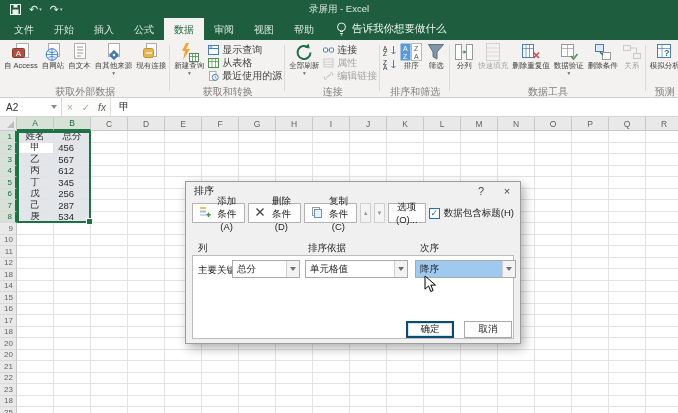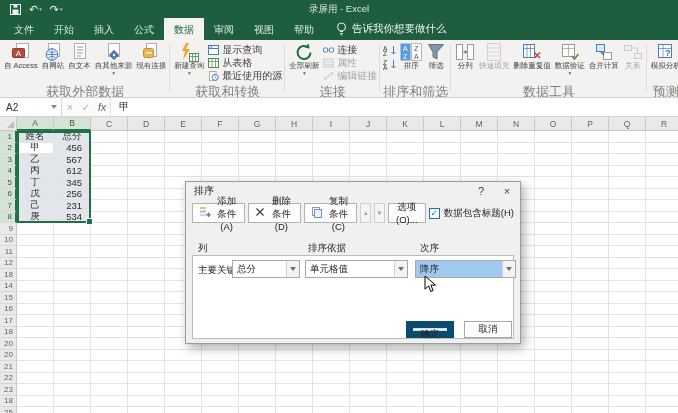"合并计算" span.lbl { text: 合并计算 -> 删除条件 }
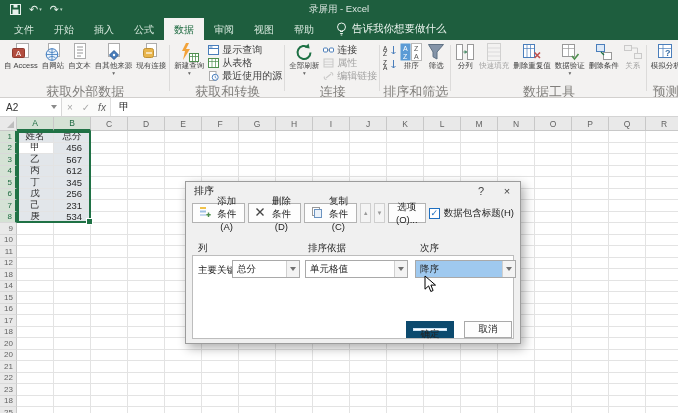"获取外部数据" .rlabel { font-size: 13px -> 10px }
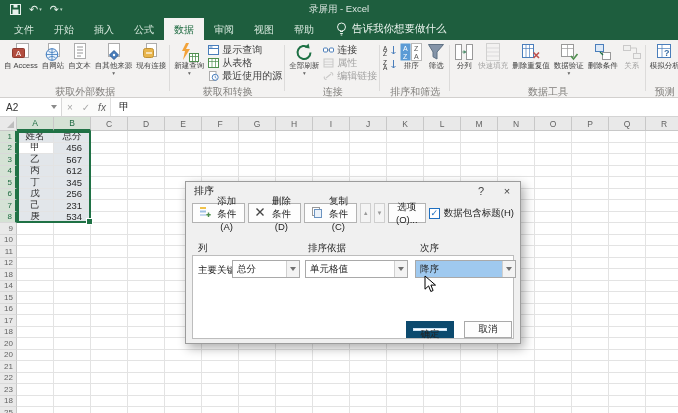"456" .cell.num { padding-right: 8px -> 16px }
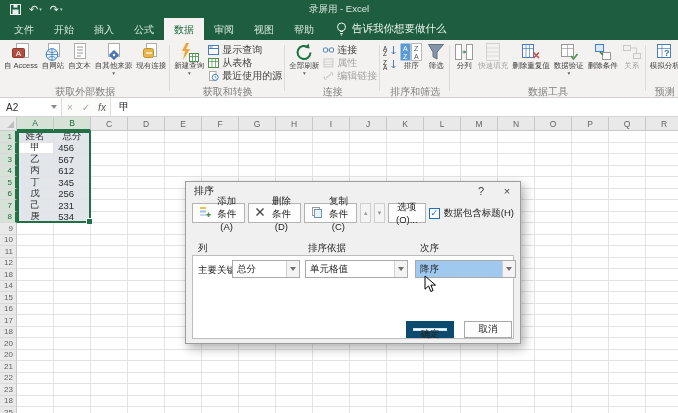"231" div.cell { text: 231 -> 287 }
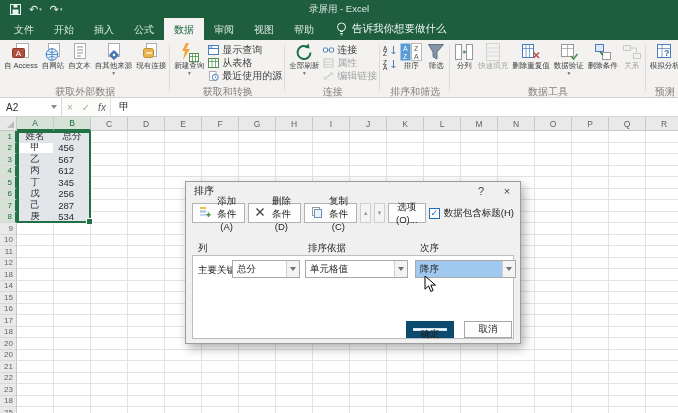"确定" .dbtn.default { border: 7px solid #0c4a6e -> 2px solid #0c4a6e }
